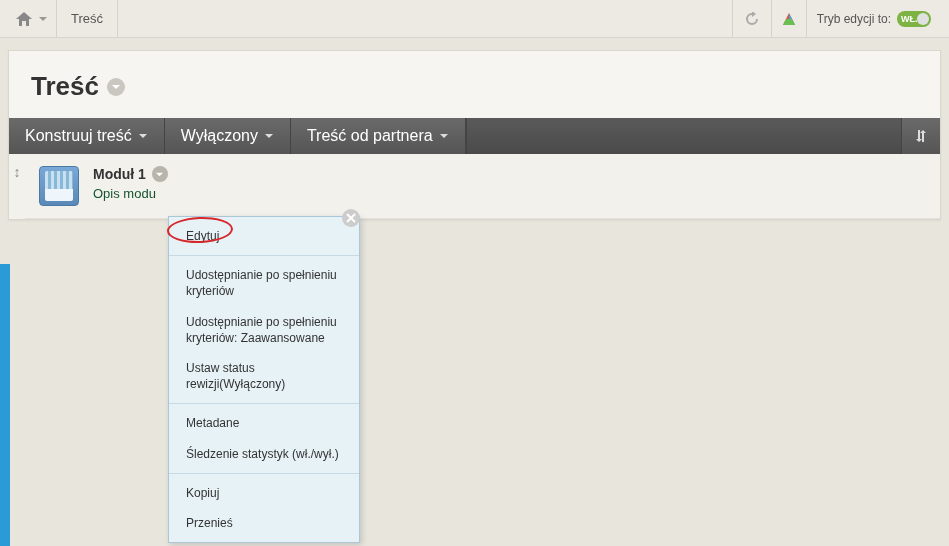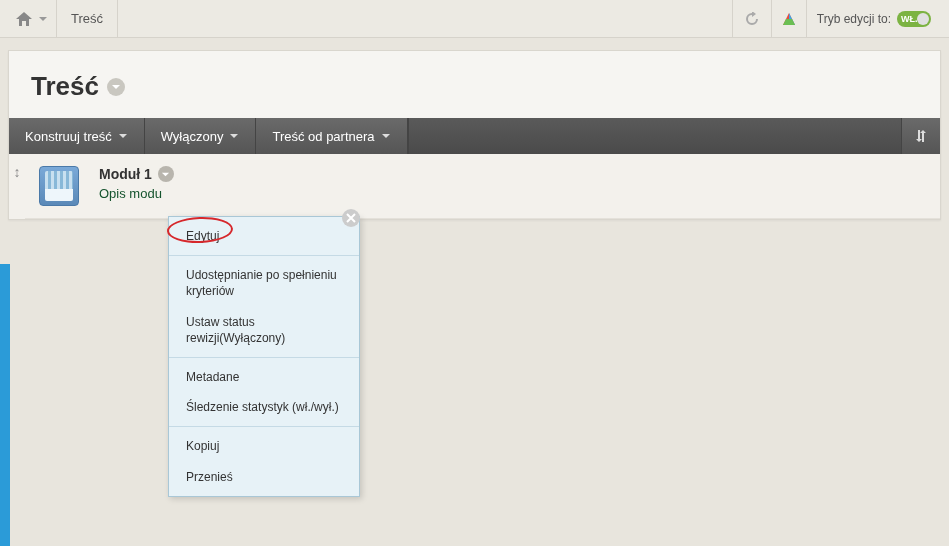"Konstruuj treść" .navbar { font-size: 13px -> 16px }
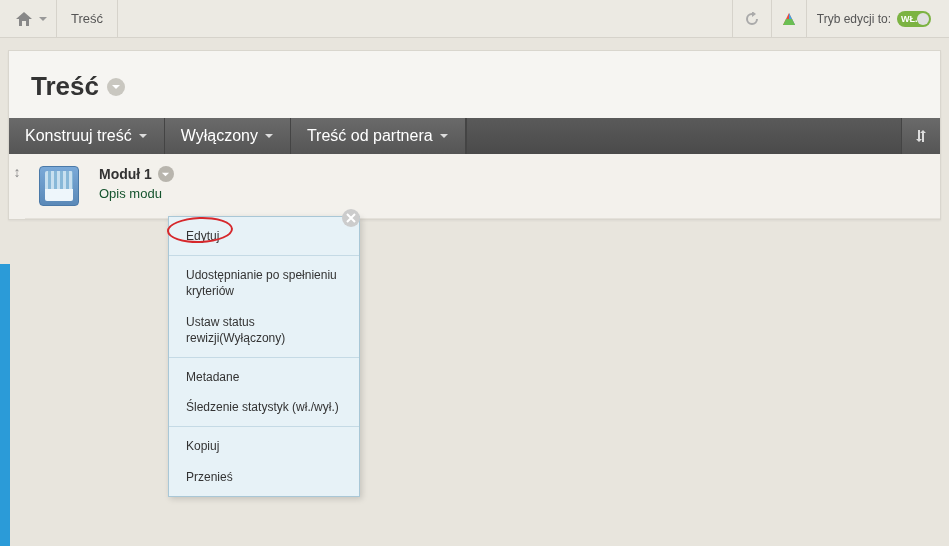"Moduł 1" .module-row { gap: 20px -> 14px }
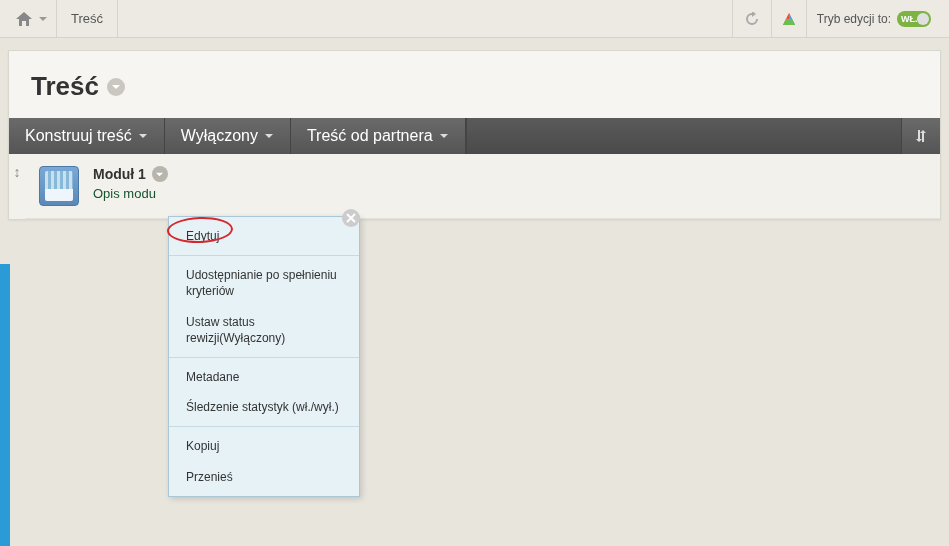"Udostępnianie po spełnieniu kryteriów:" div.item { html: none -> <div>Udostępnianie po spełnieniu kryteriów: Zaawansowane</div> }
